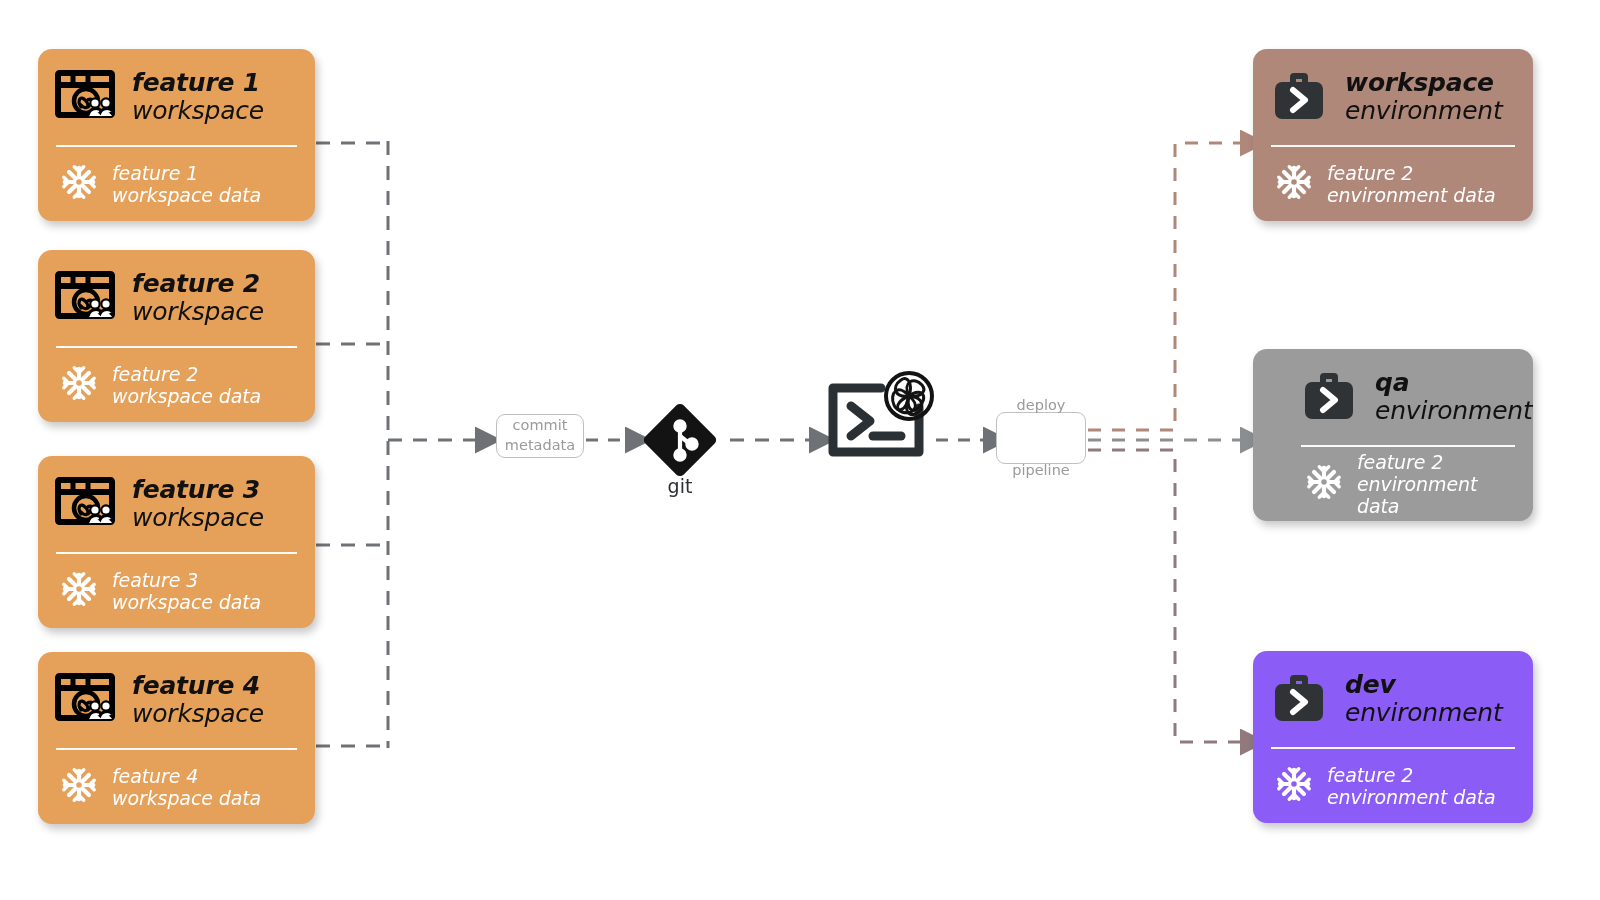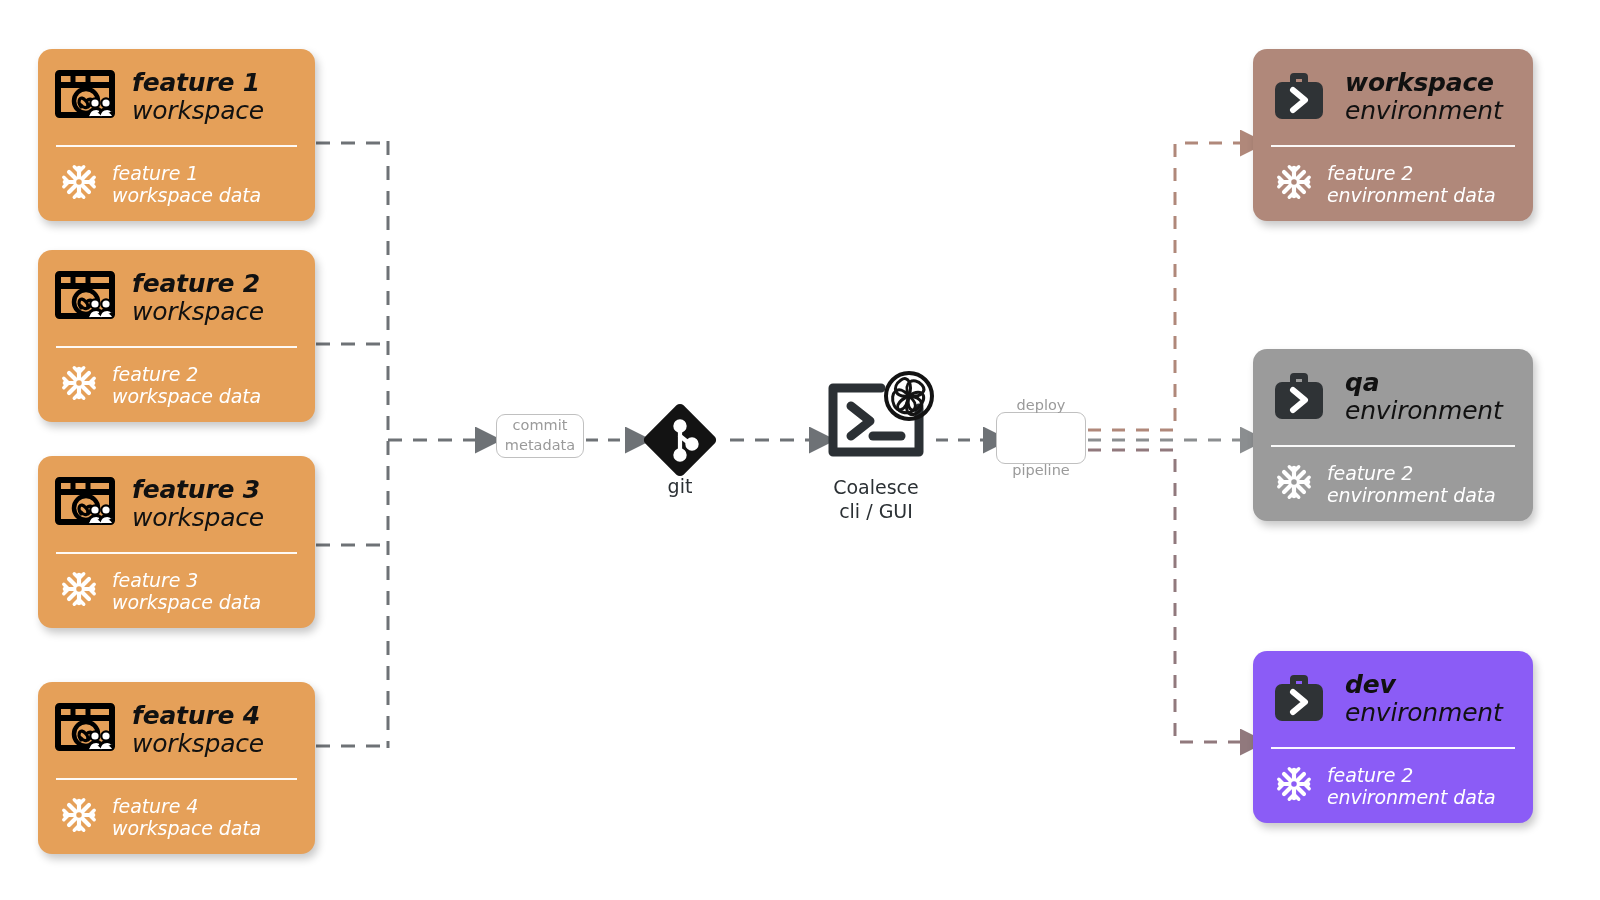"qa" div.card { padding-left: none -> 30px }
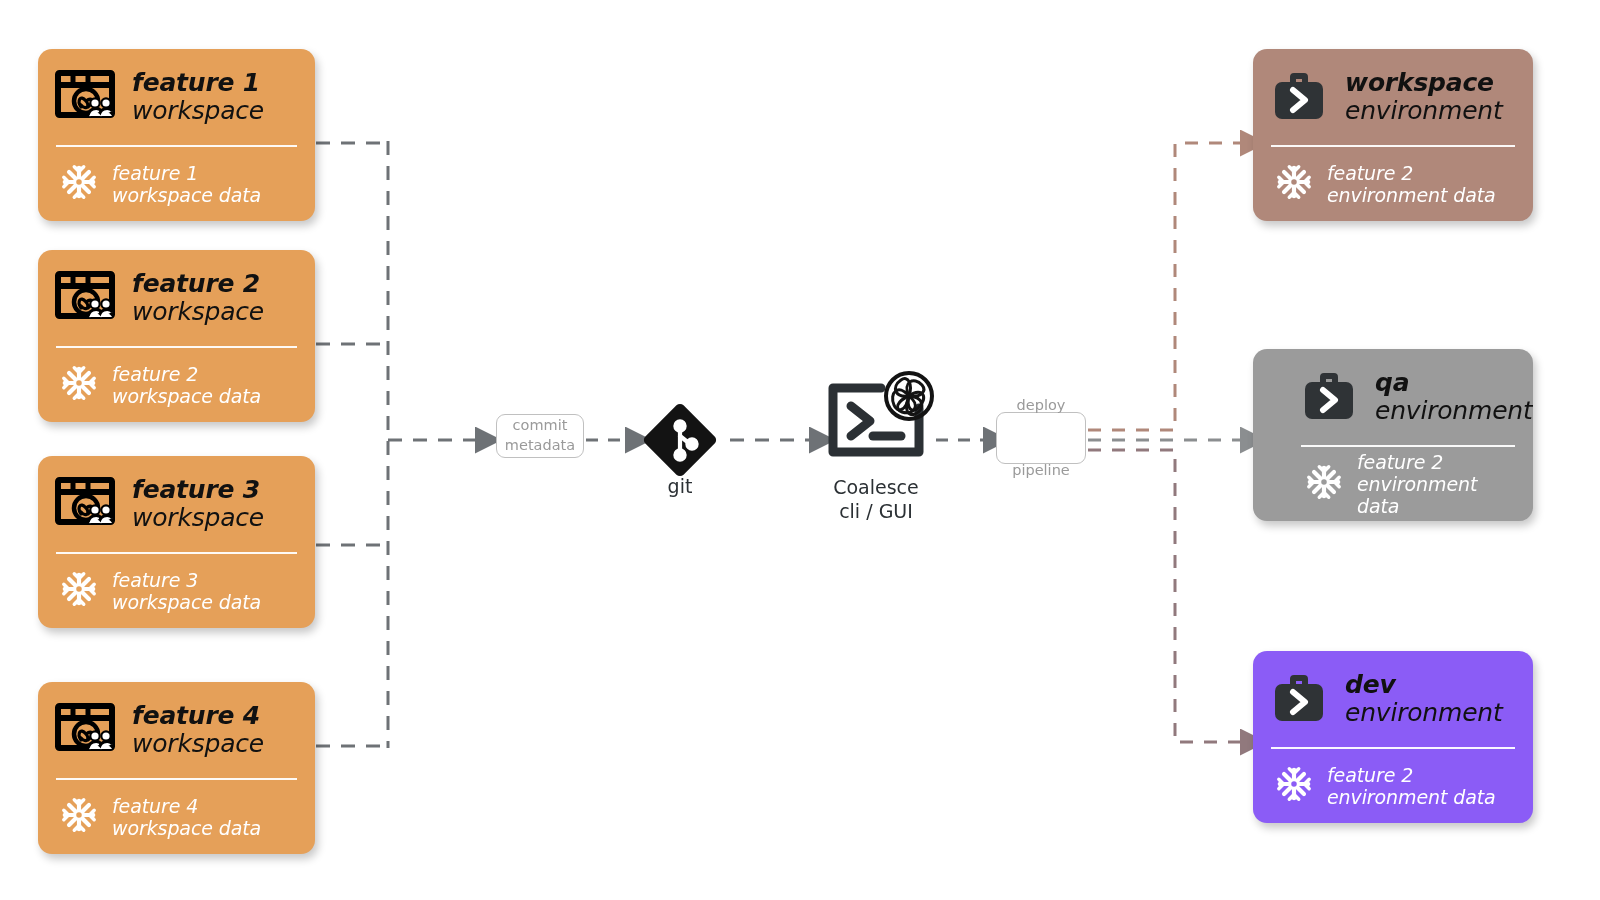"Coalesce" div.node-label { html: <div> <span>Coalesce</span> <span>cli / GUI</span> </div> -> none }
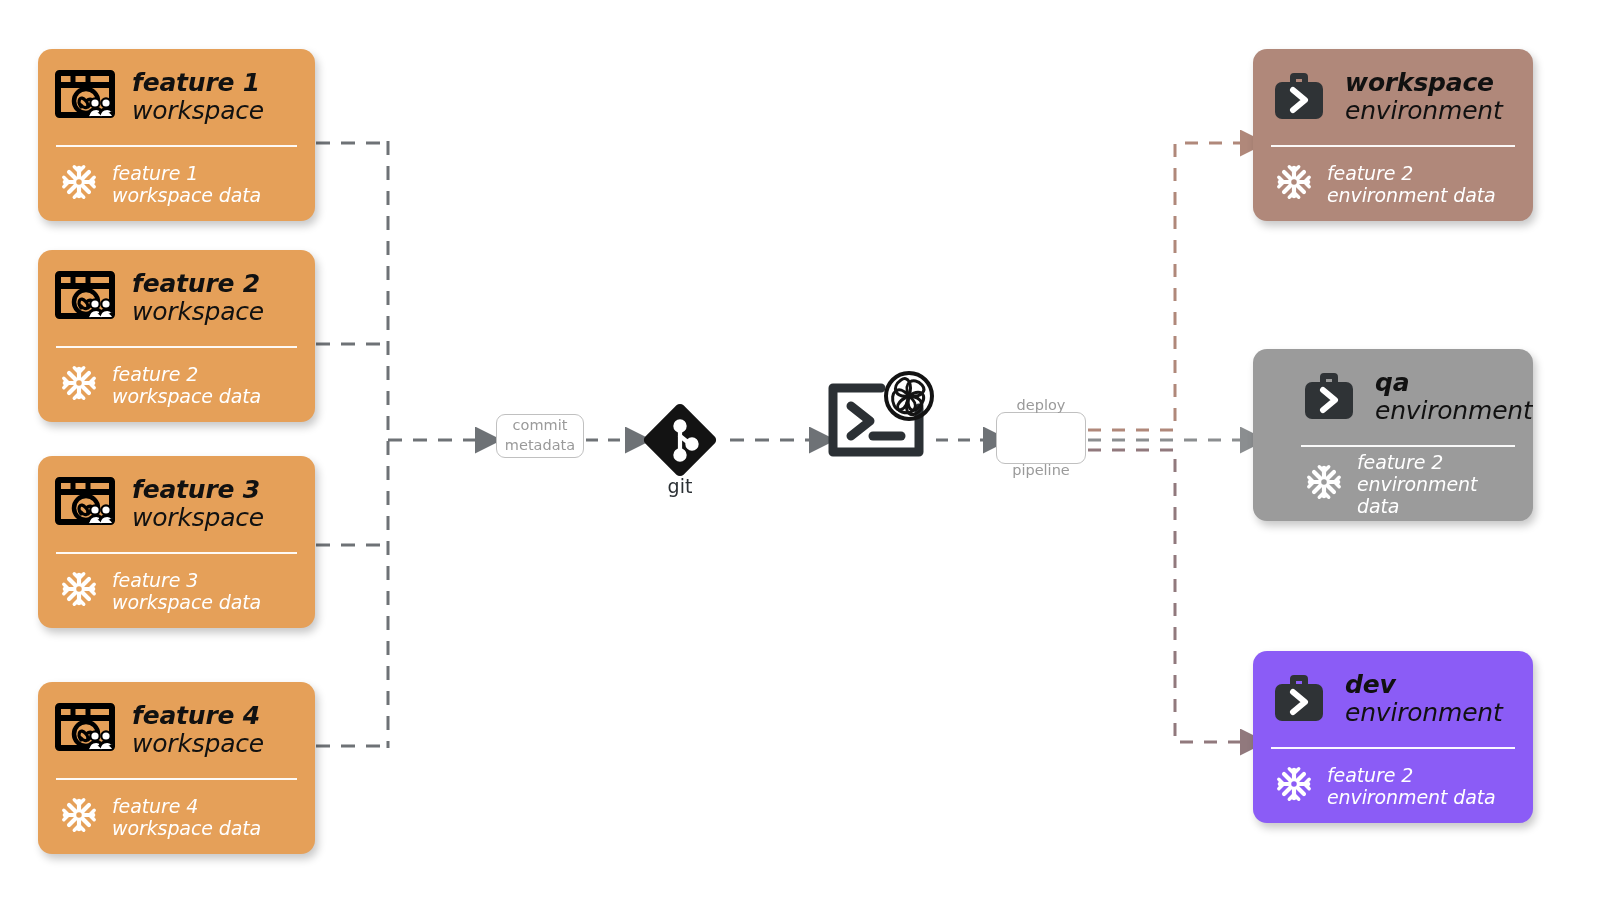"feature 4" div.card { margin-top: 30px -> none }
